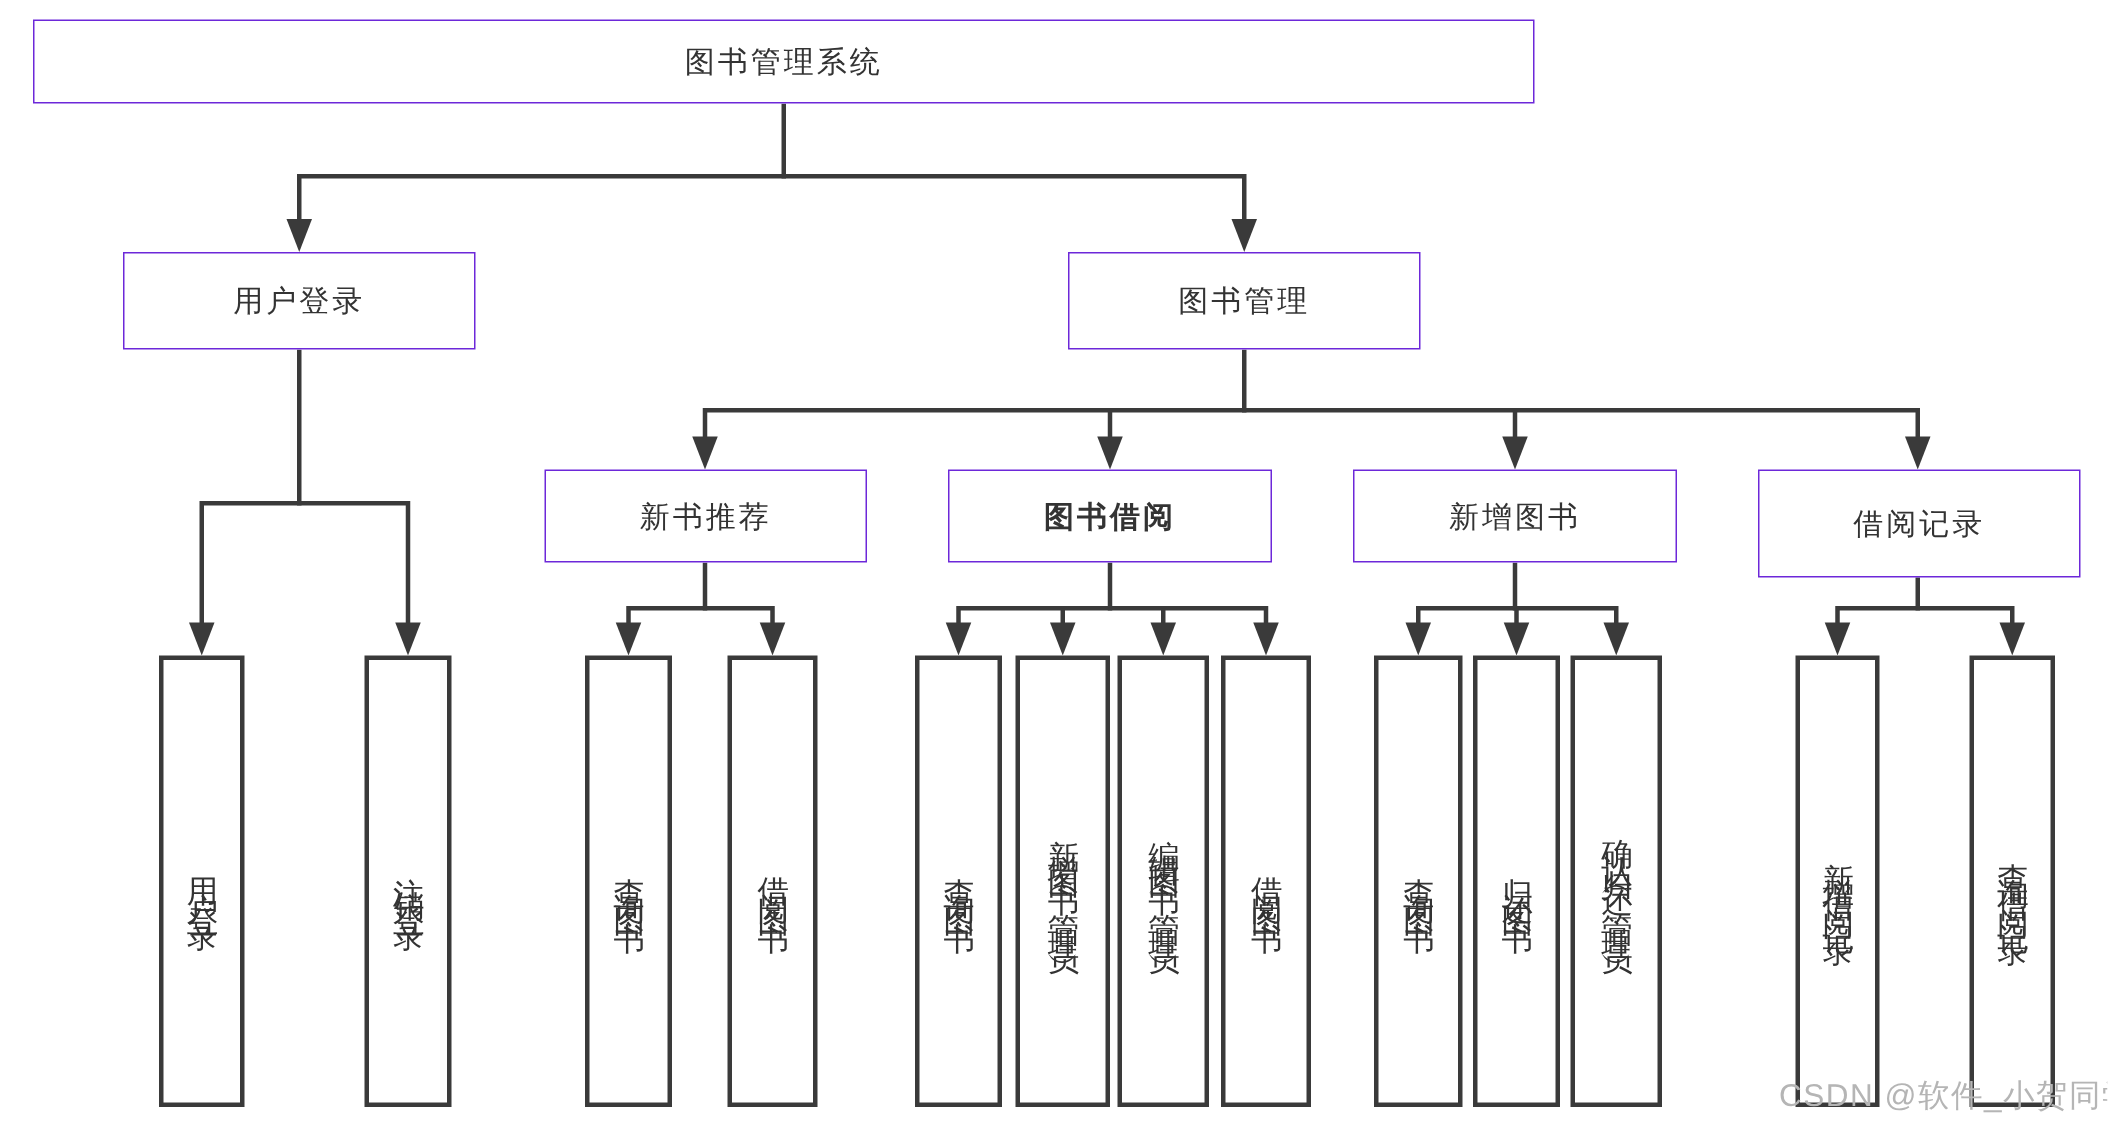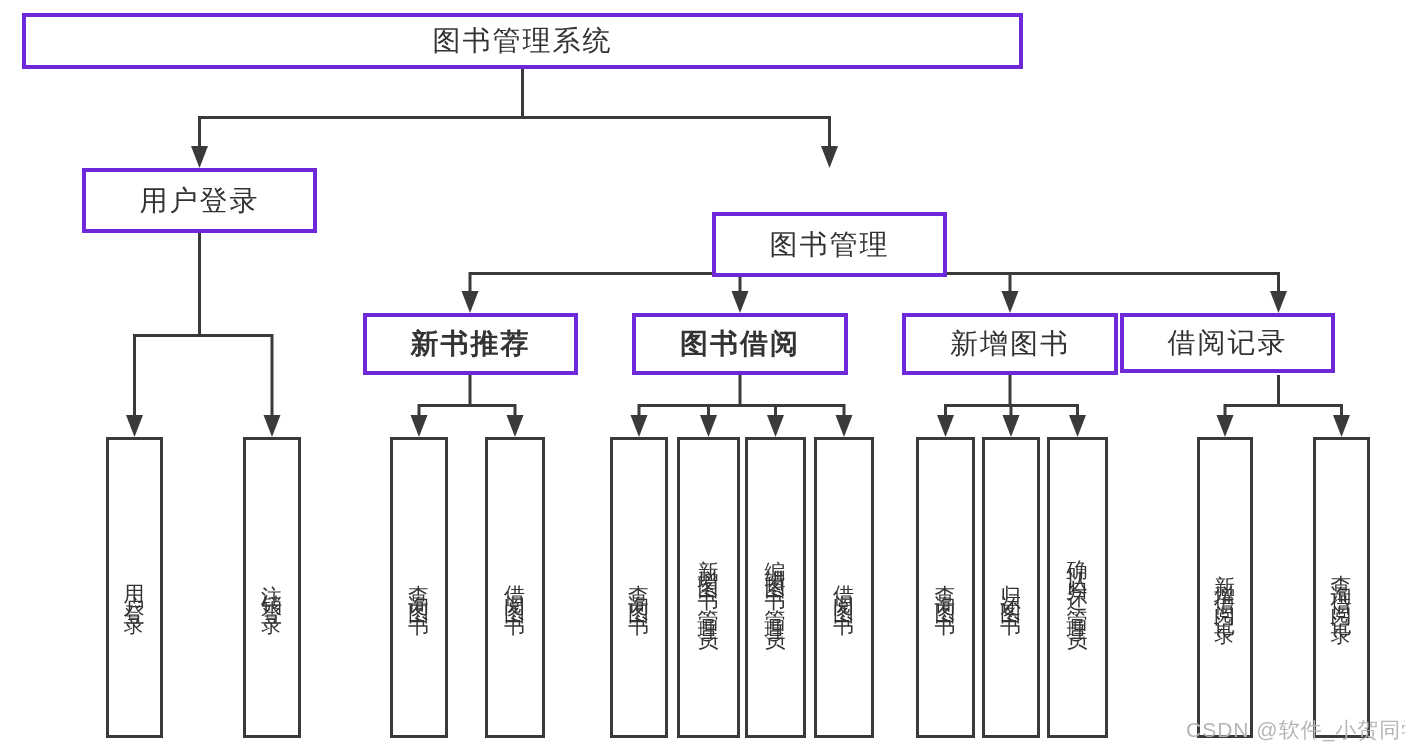"图书管理系统" .node { border: 4px solid #6d28d9 -> 1px solid #6d28d9; font-size: 28px -> 20px }
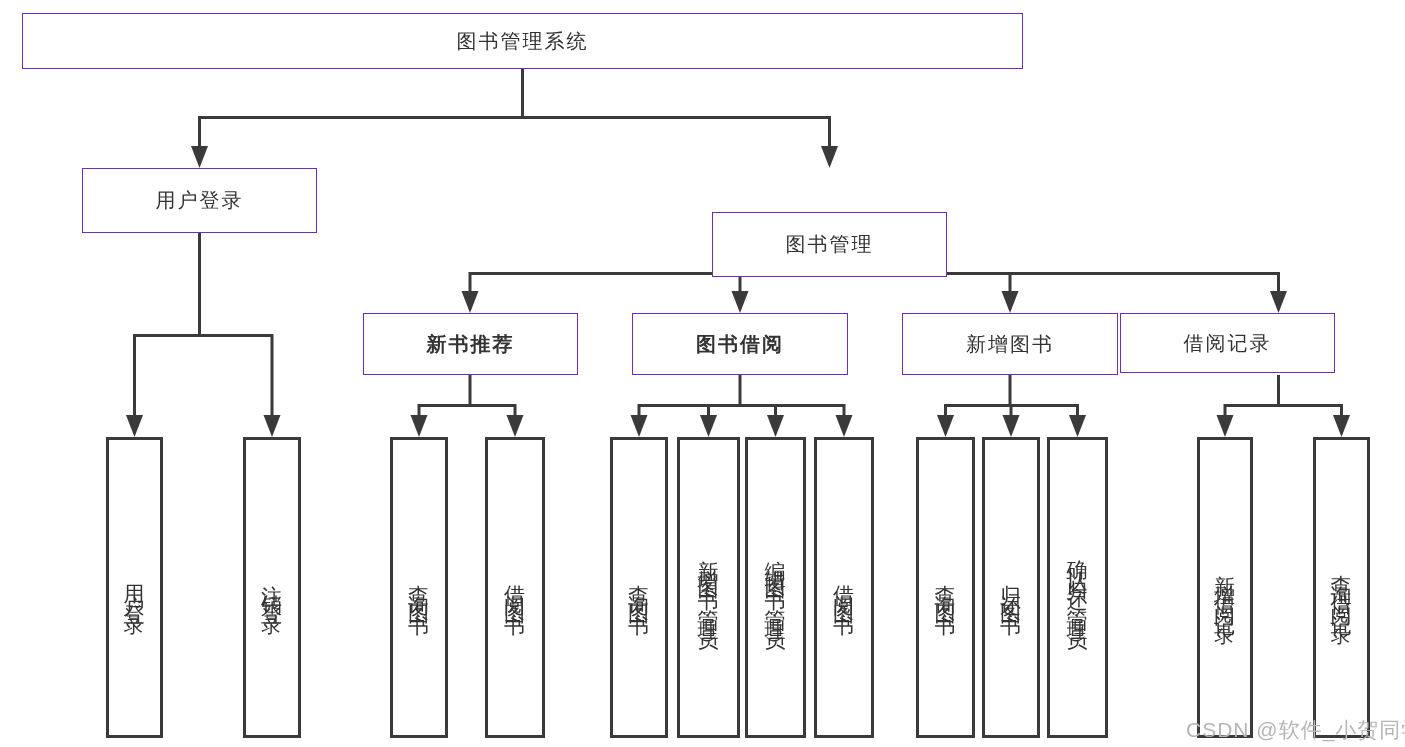"图书管理" #node-book-management { margin-top: 44px -> none }
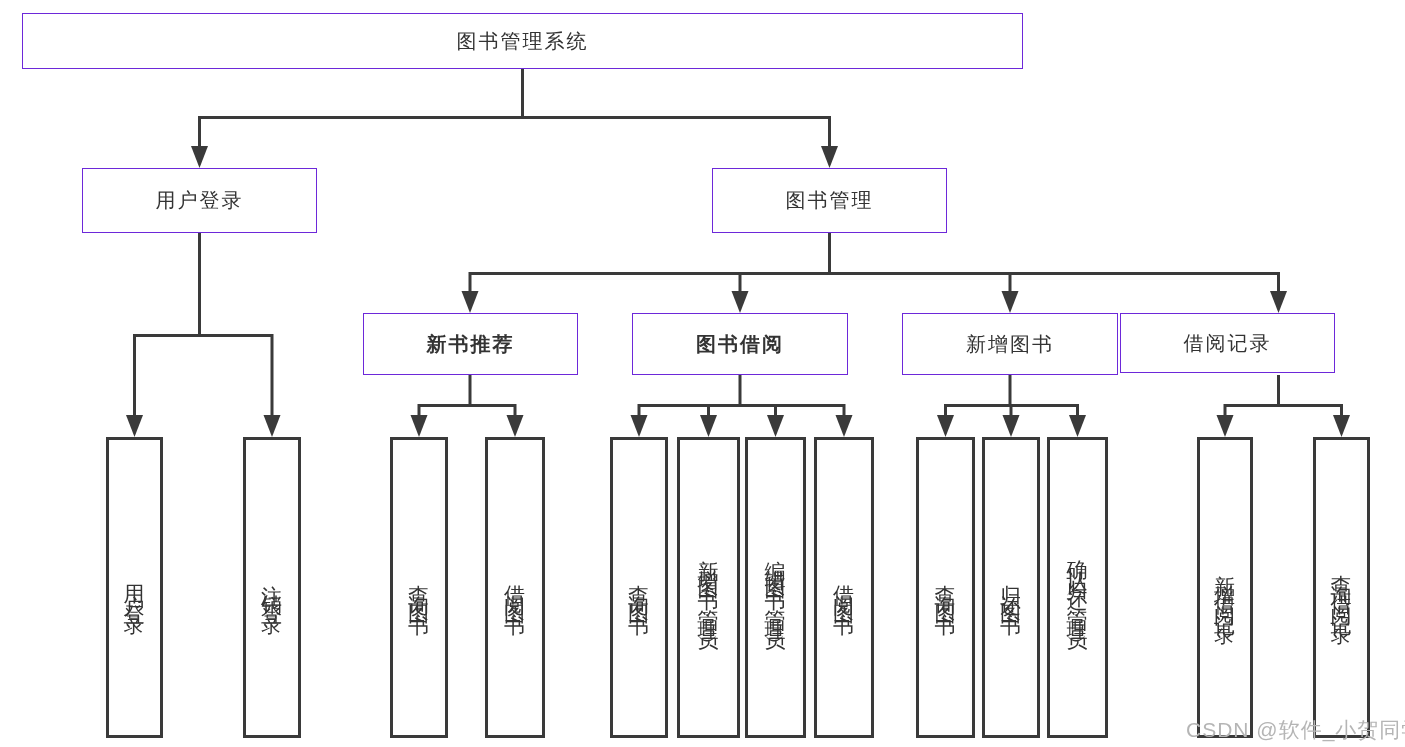"新书推荐" #node-new-book { font-weight: bold -> none }
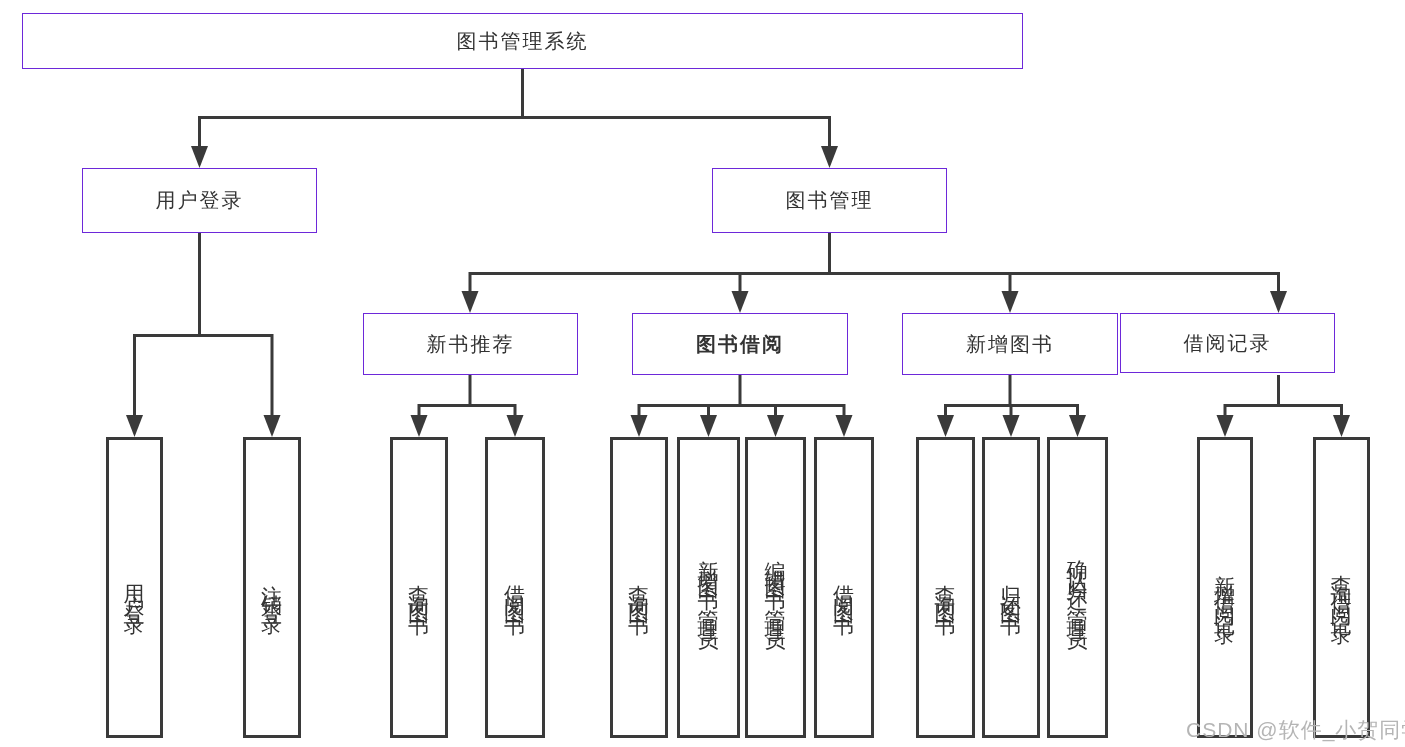"借阅记录" #node-borrow-records { height: 60px -> 72px; left: 1120px -> 1172px }
